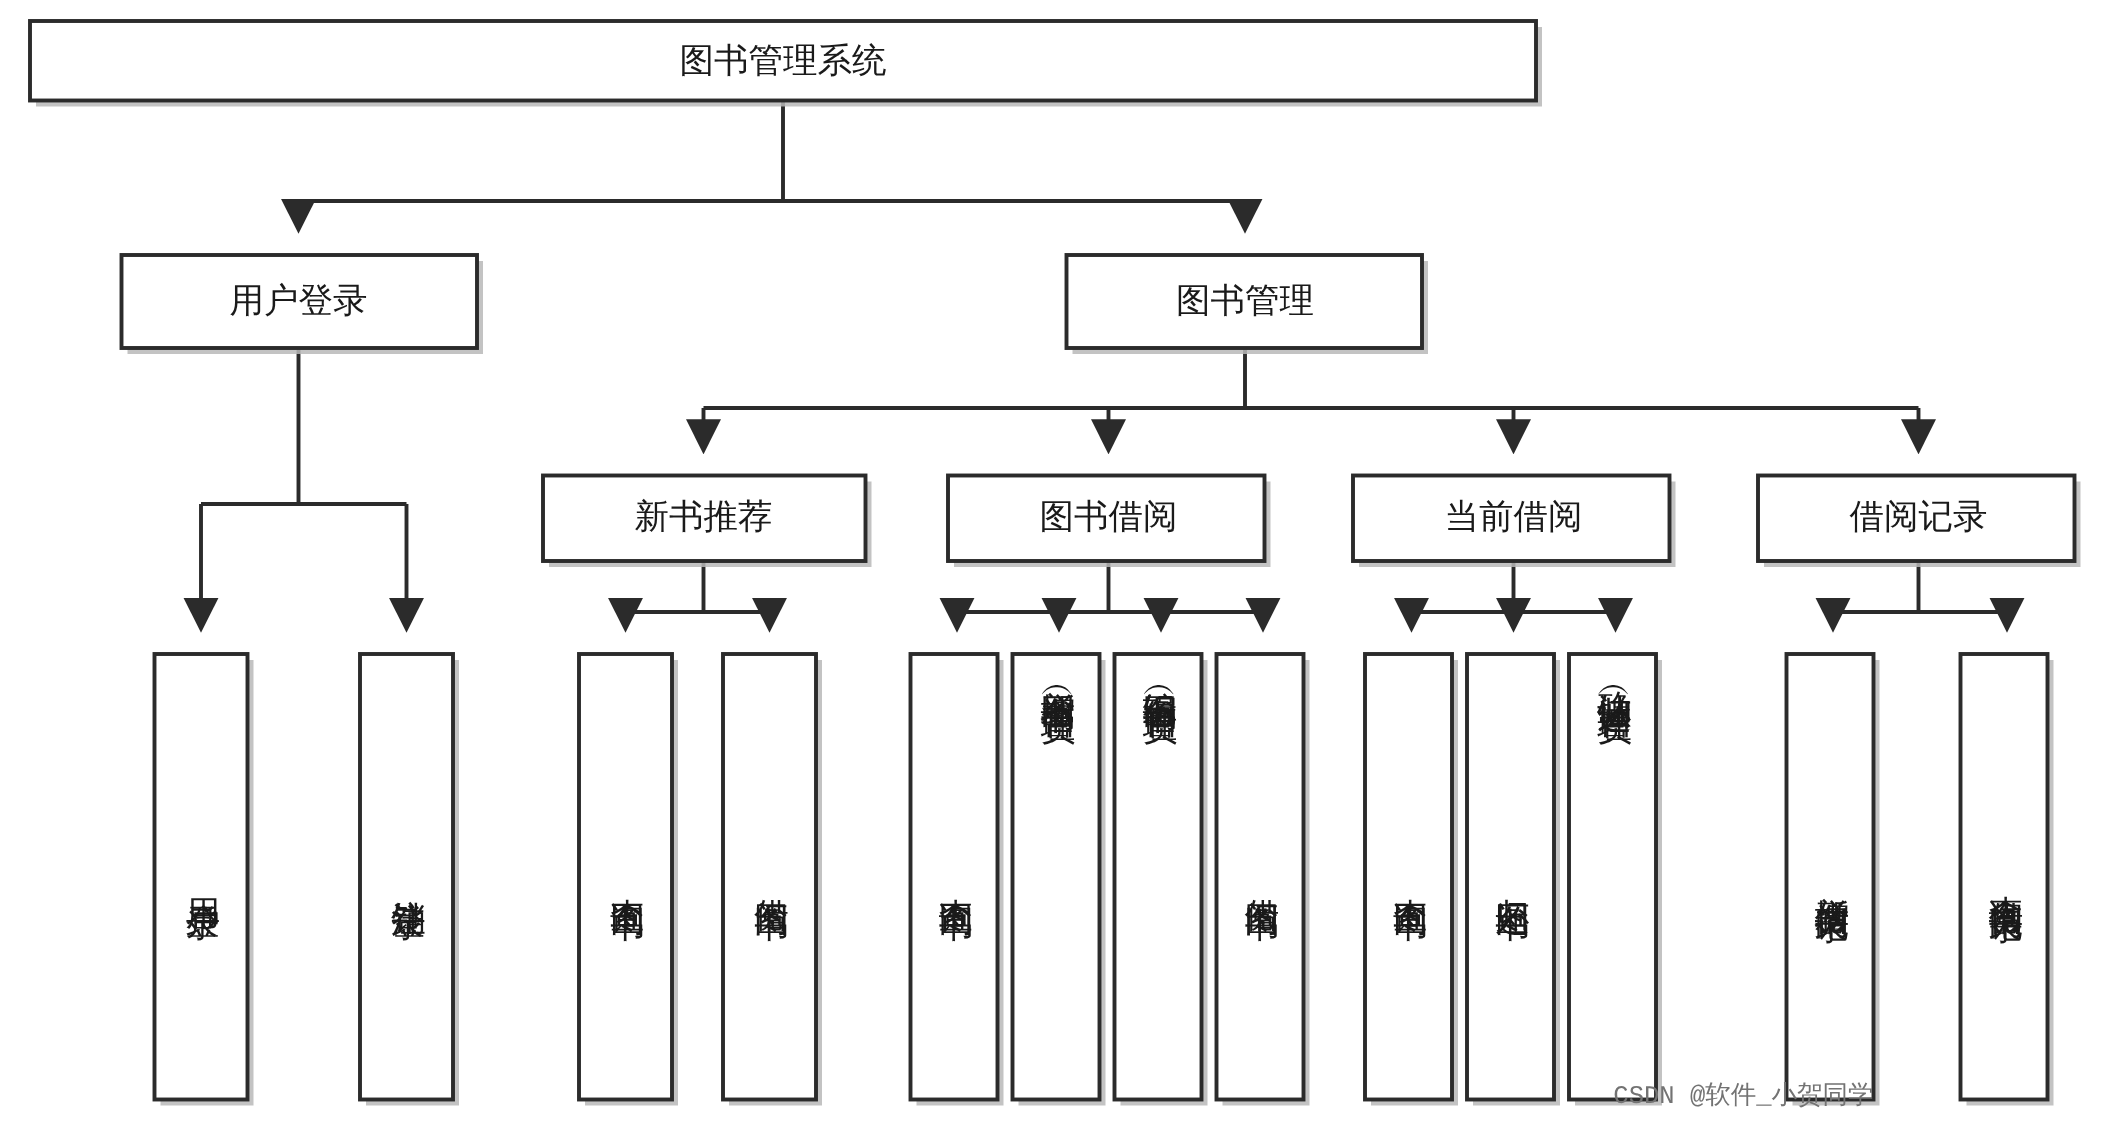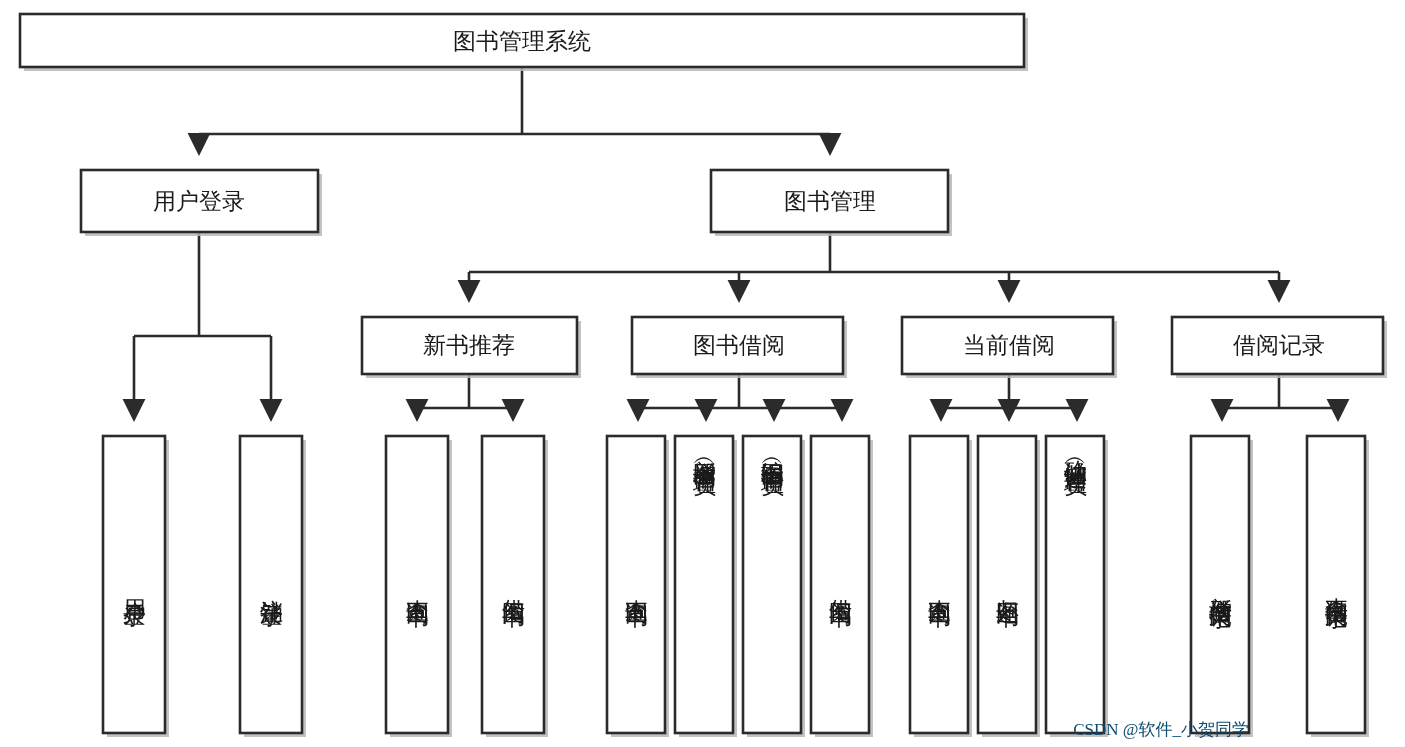"CSDN @软件_小贺同学" .watermark { color: #0c4a6e -> #737373; font-family: Liberation Serif, serif -> Liberation Mono, monospace }
